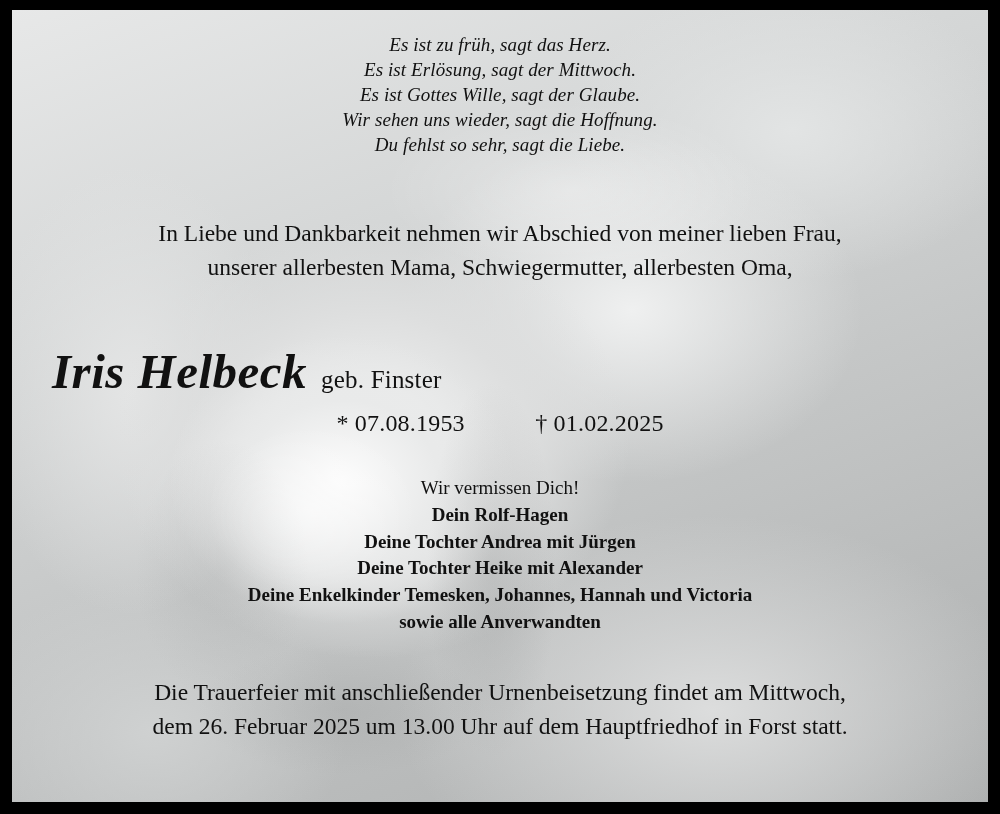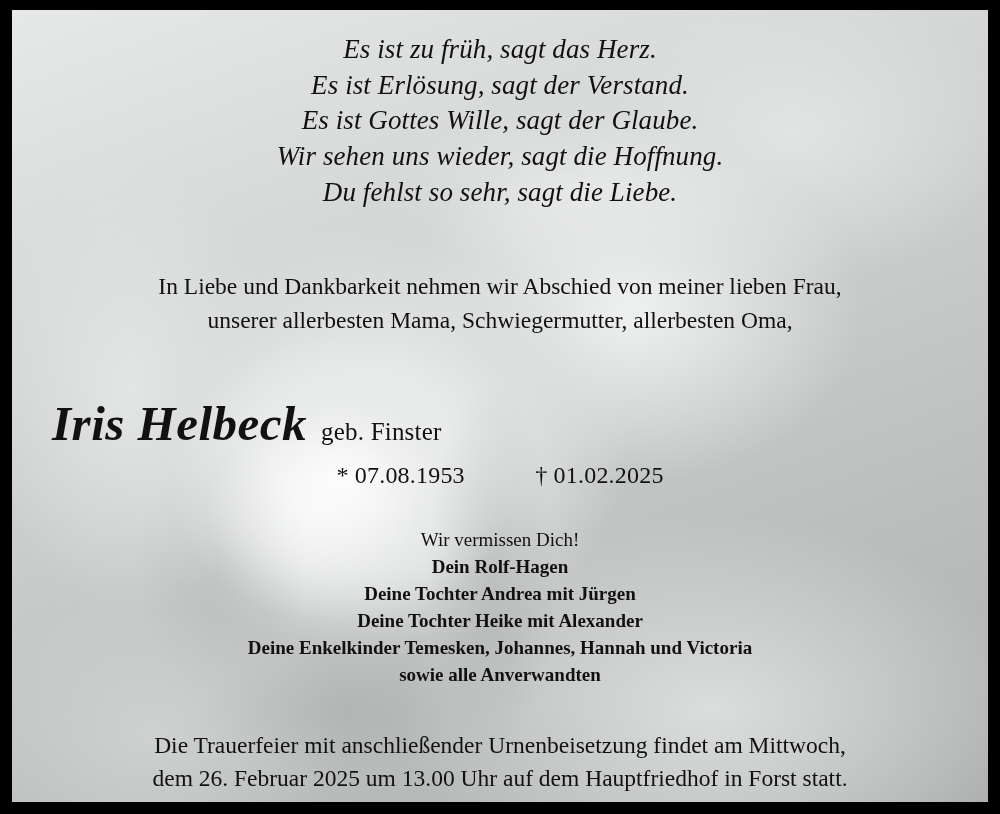"Es ist zu früh, sagt" .poem { font-size: 27px -> 19px }
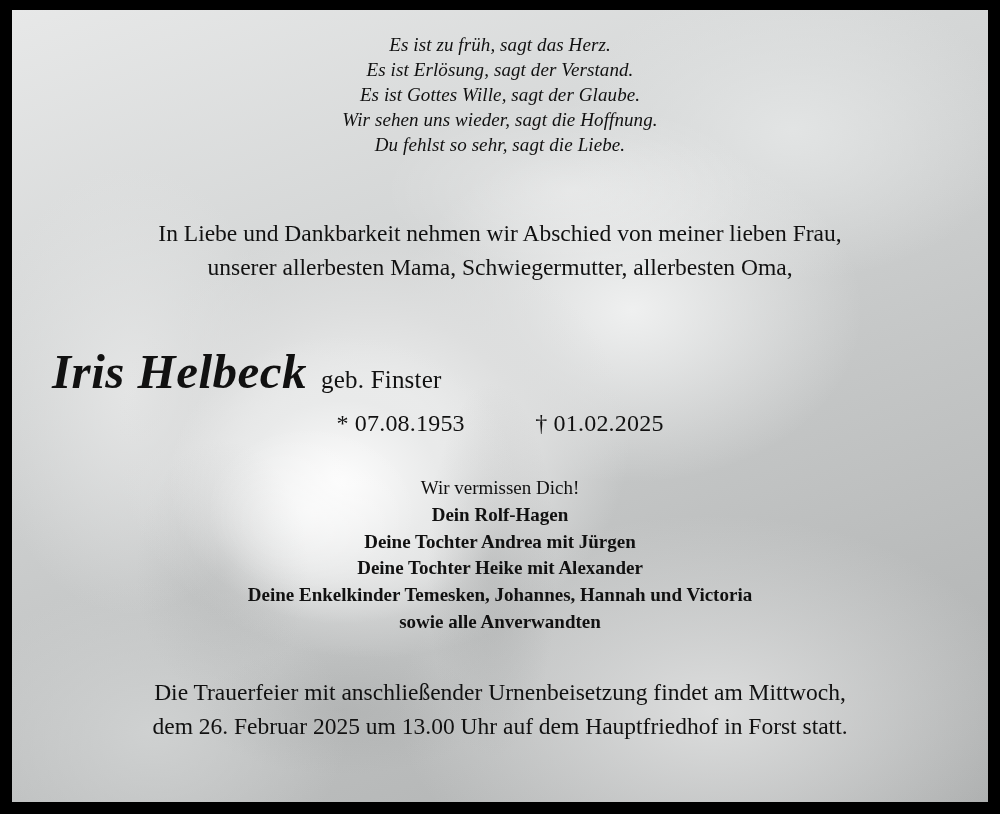"Es ist Erlösung, sagt der" div { text: Verstand -> Mittwoch }
